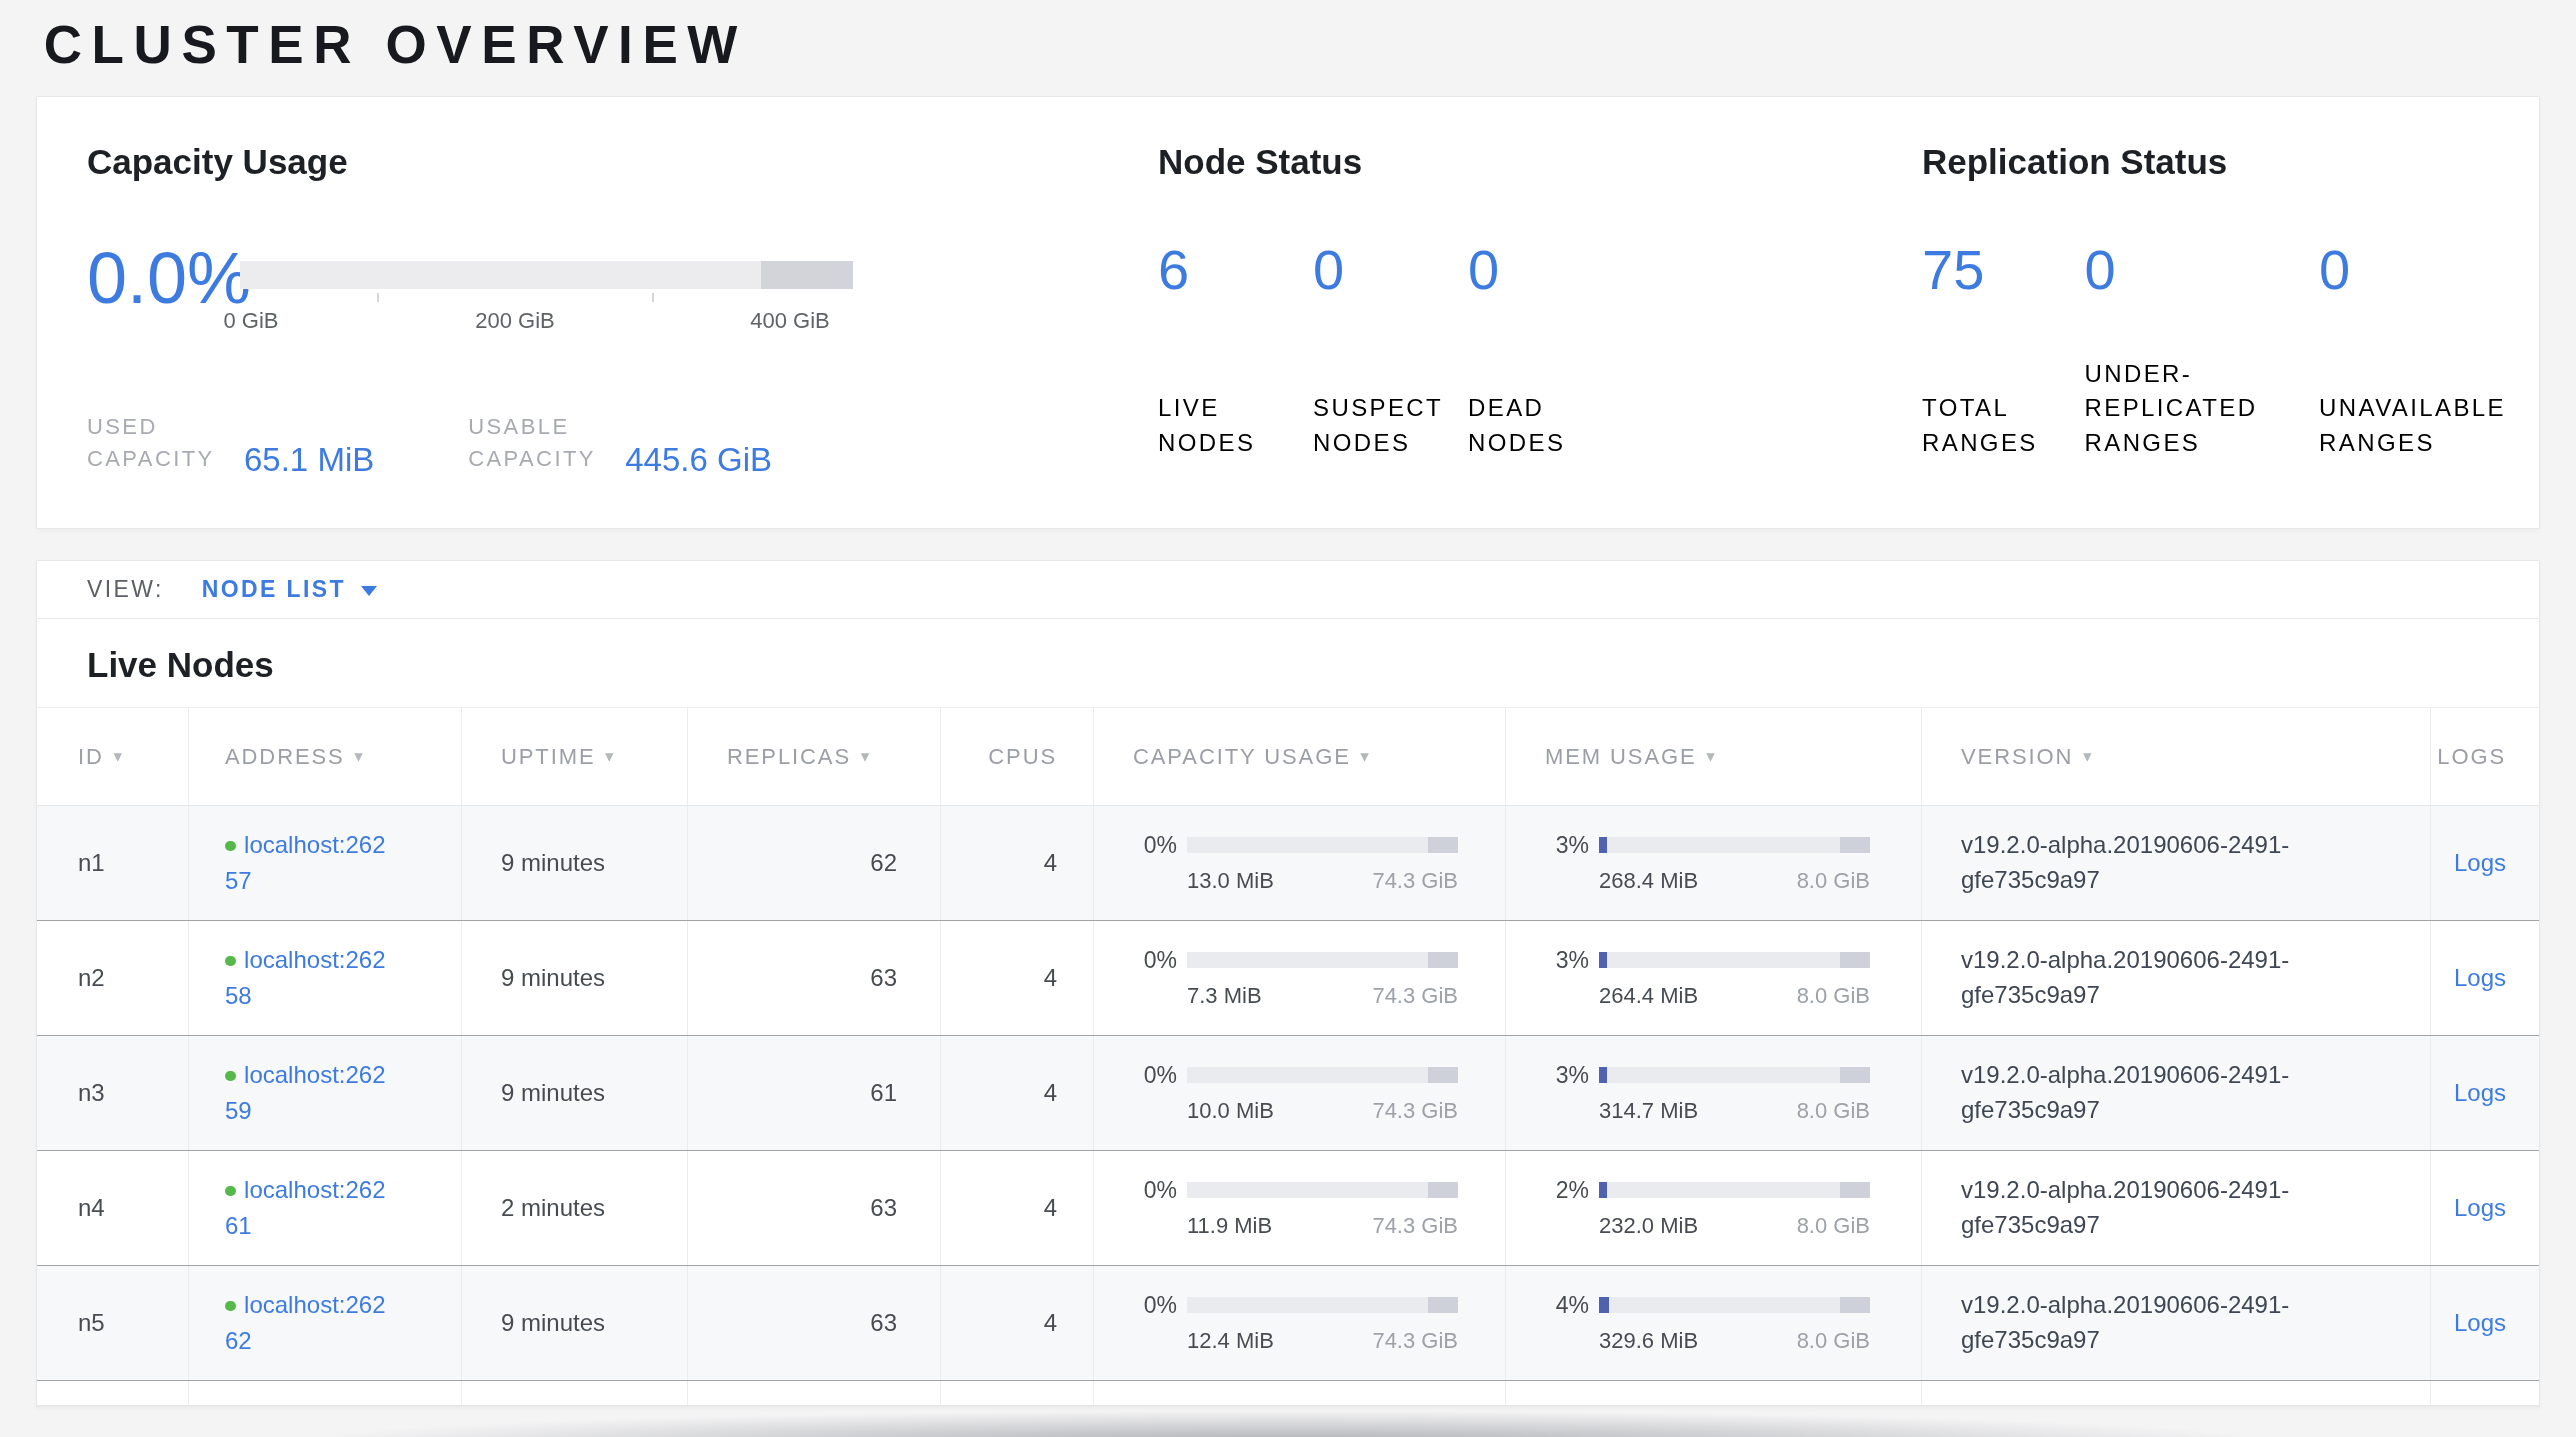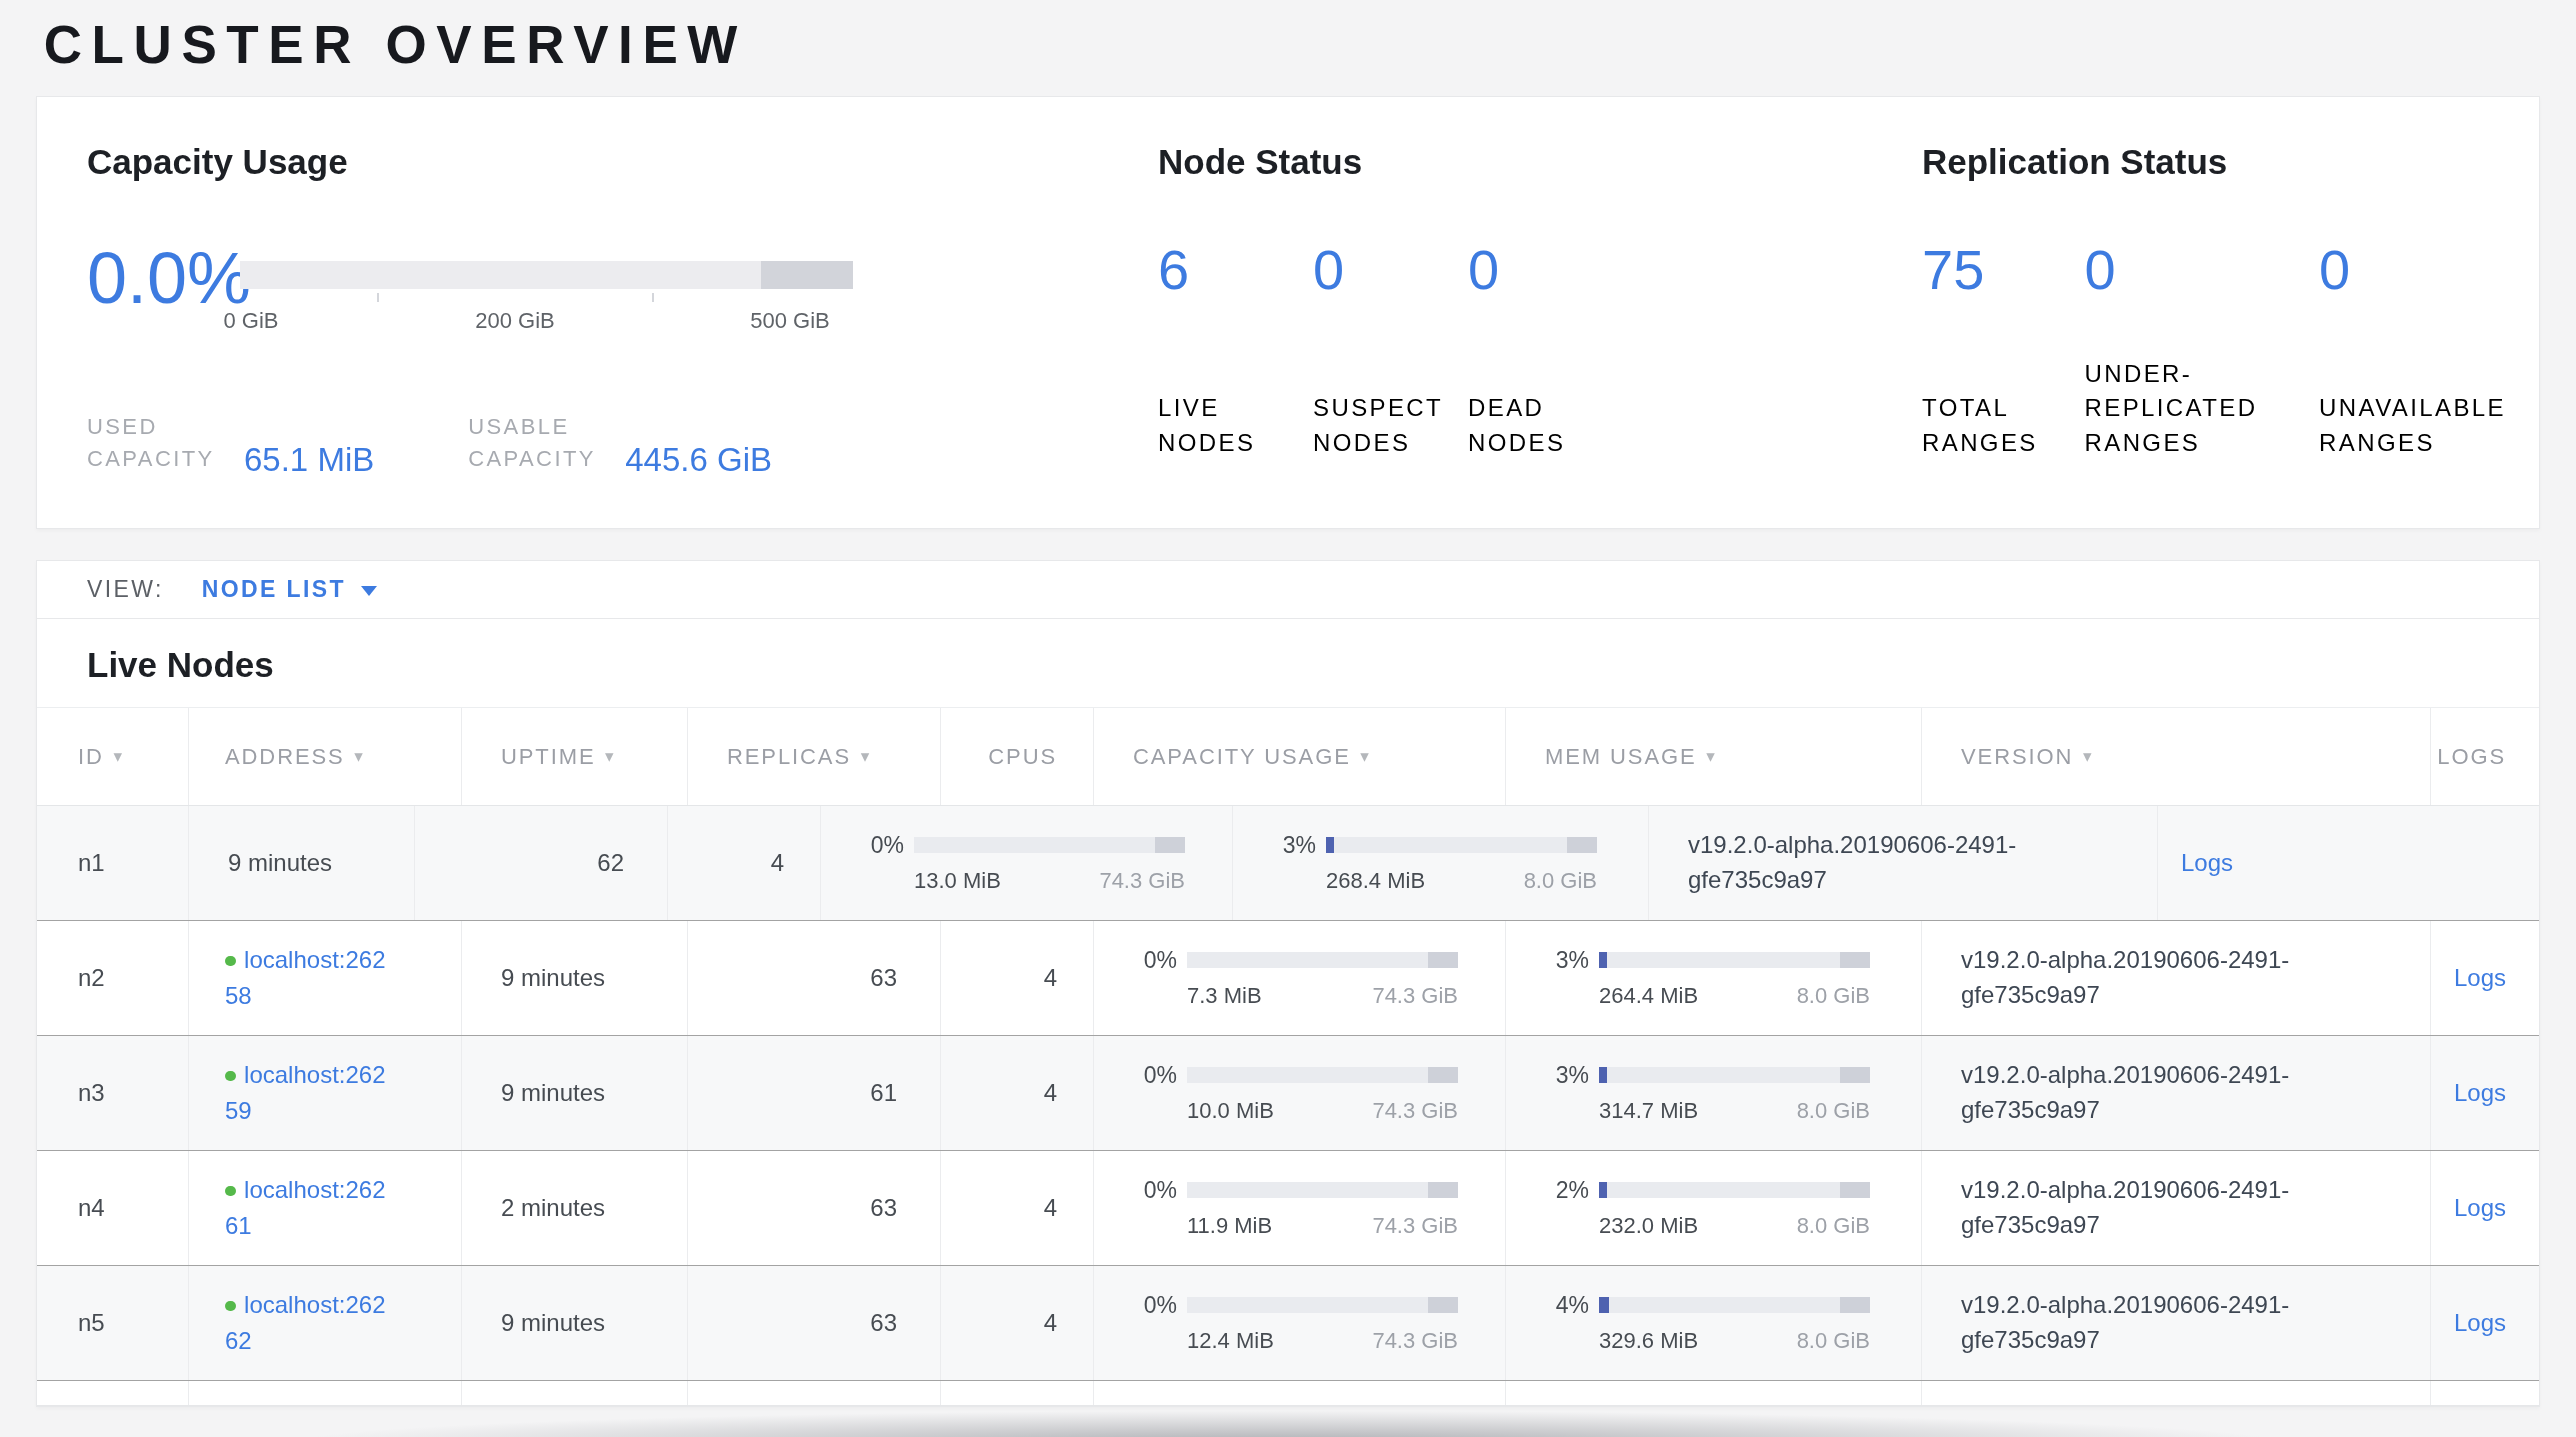"500 GiB" span.axis-label { text: 500 -> 400 }
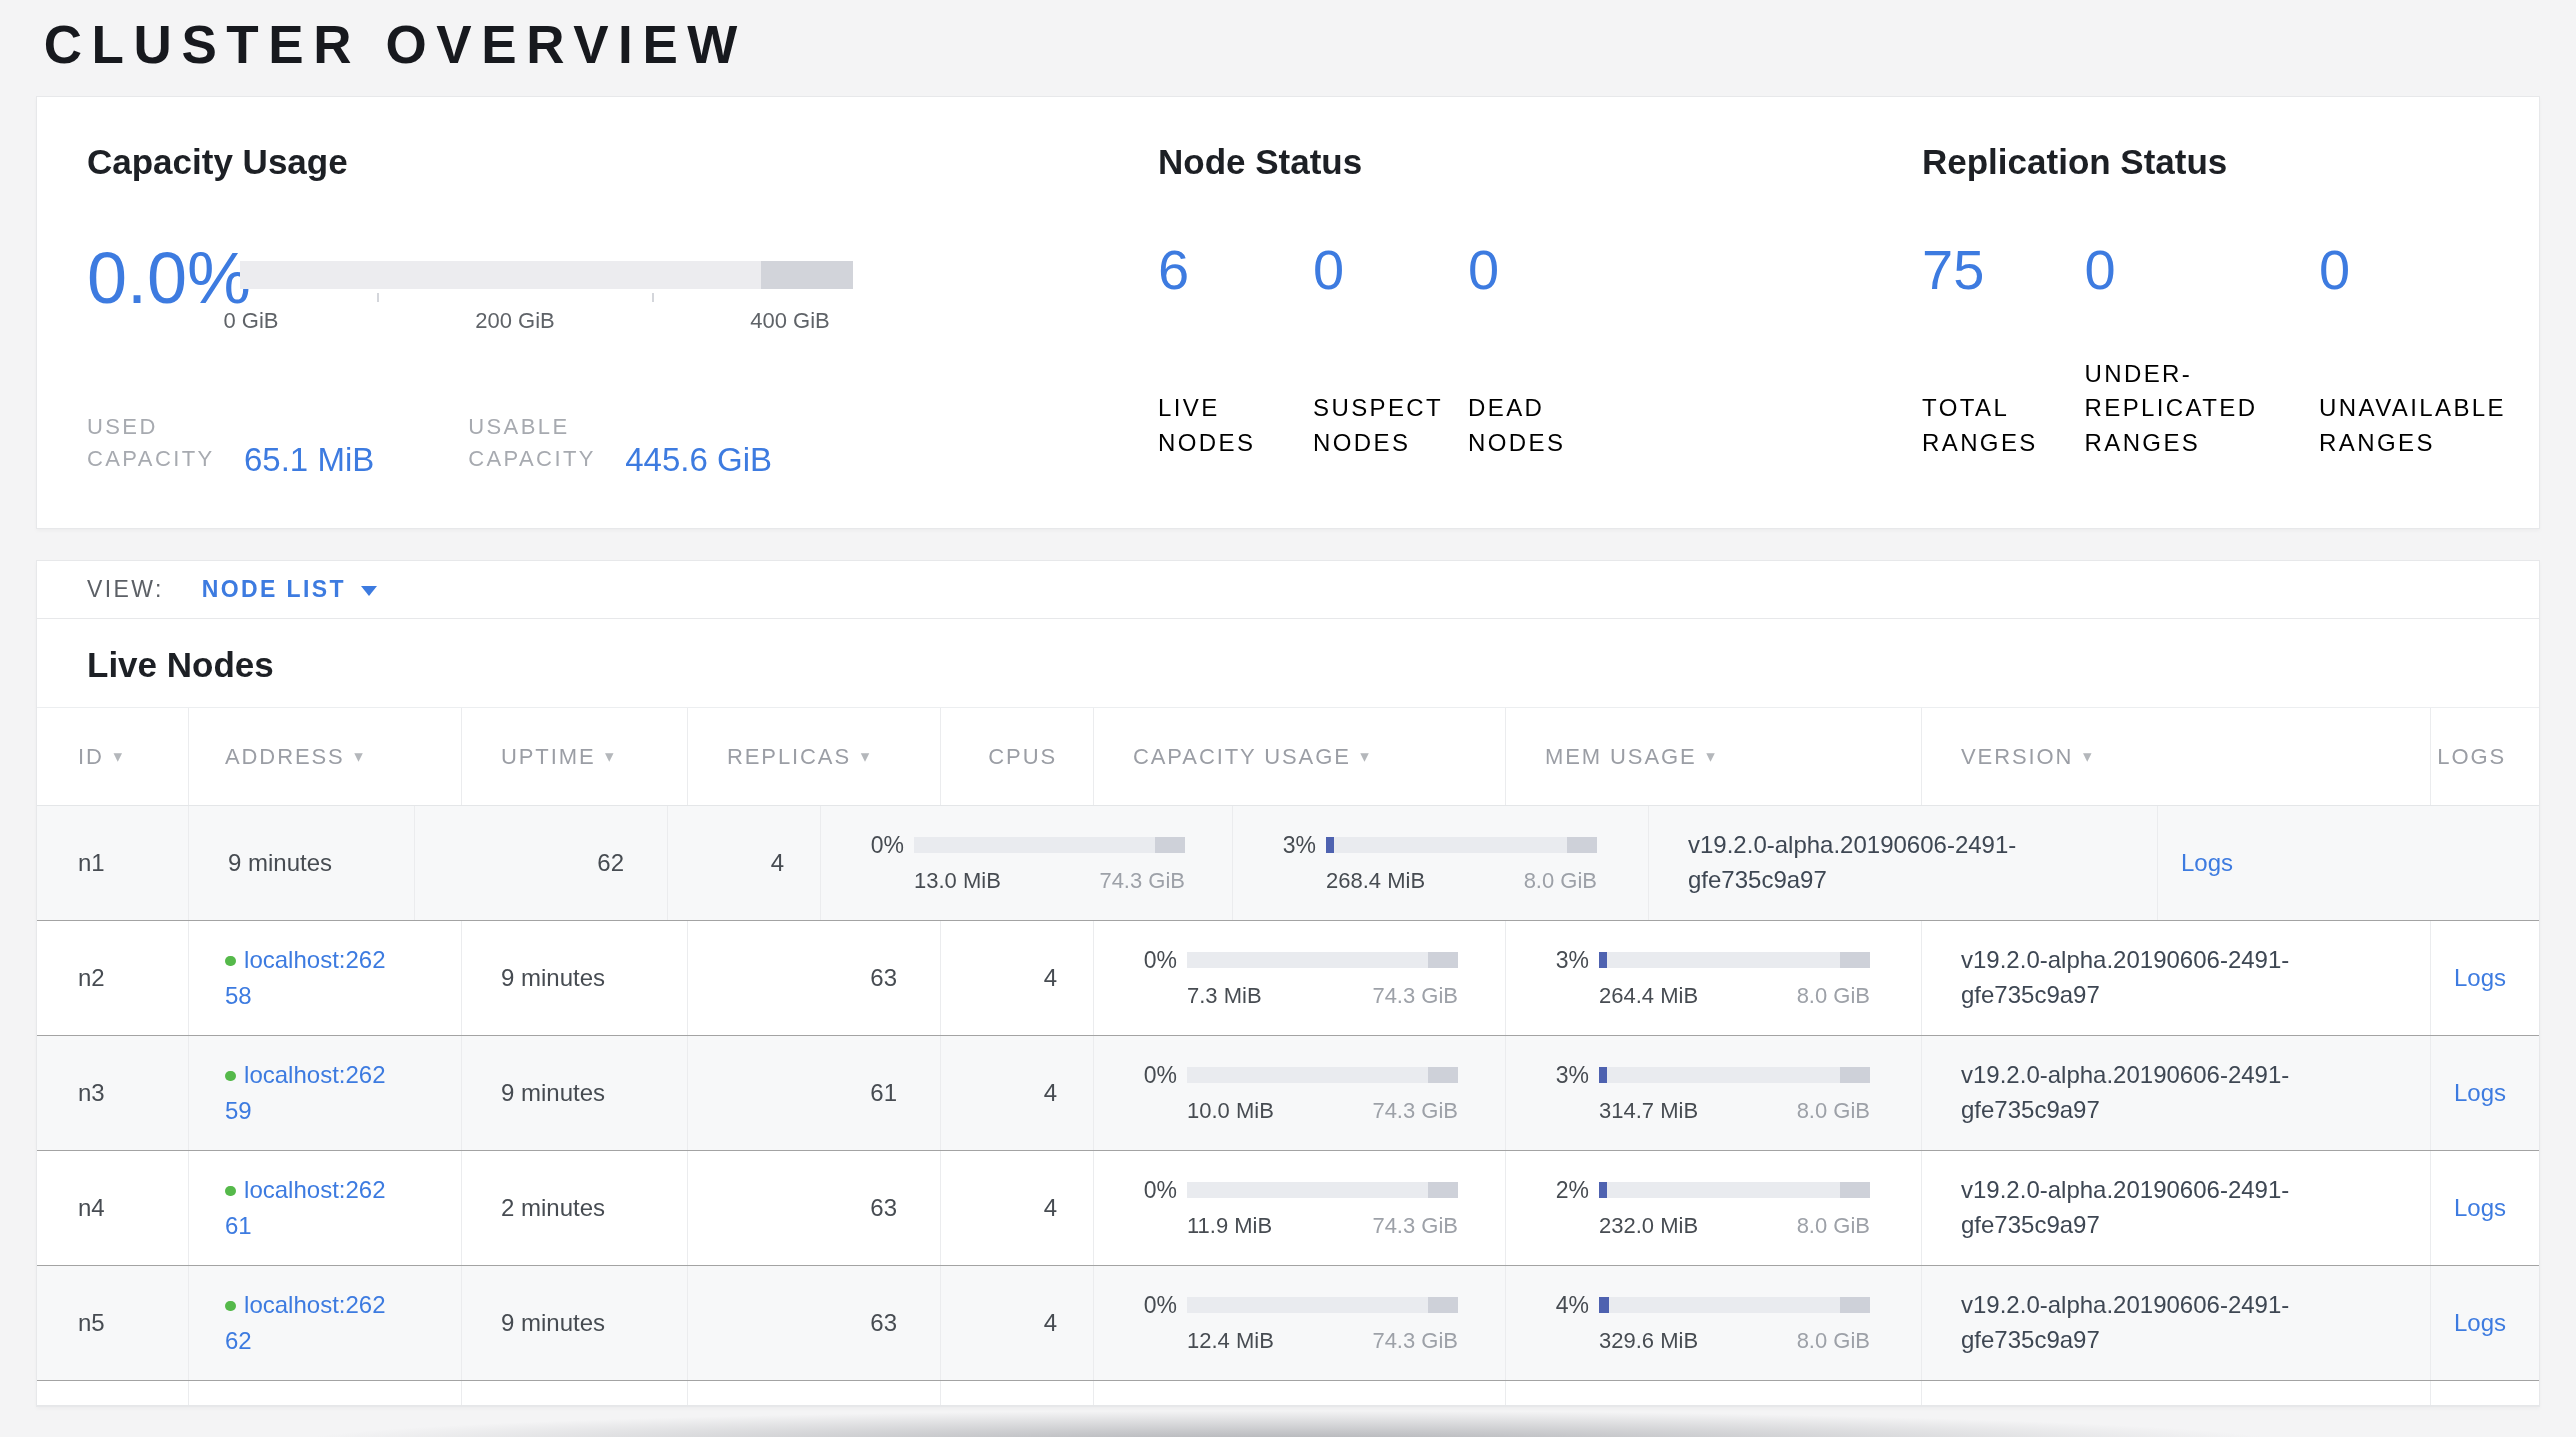"localhost:26257" div.td { html: none -> <div> <div><span></span><a>localhost:26257</a></div> </div> }
